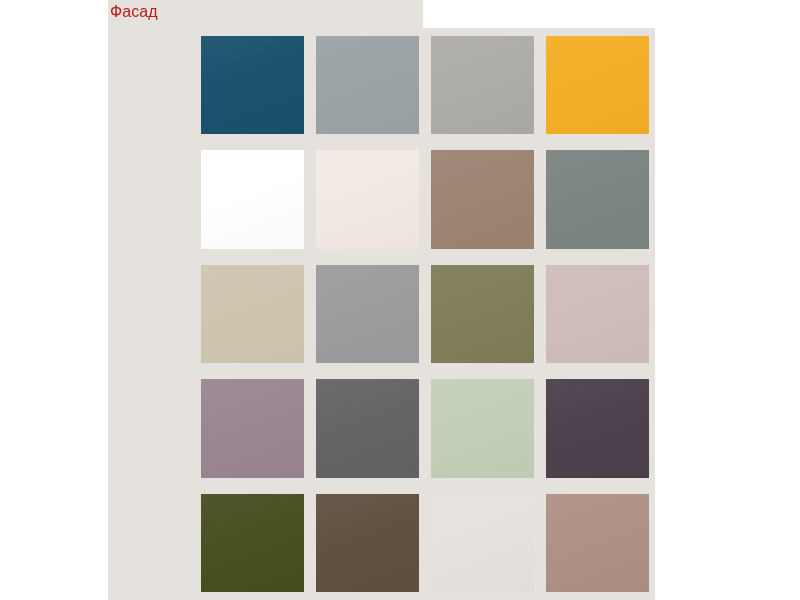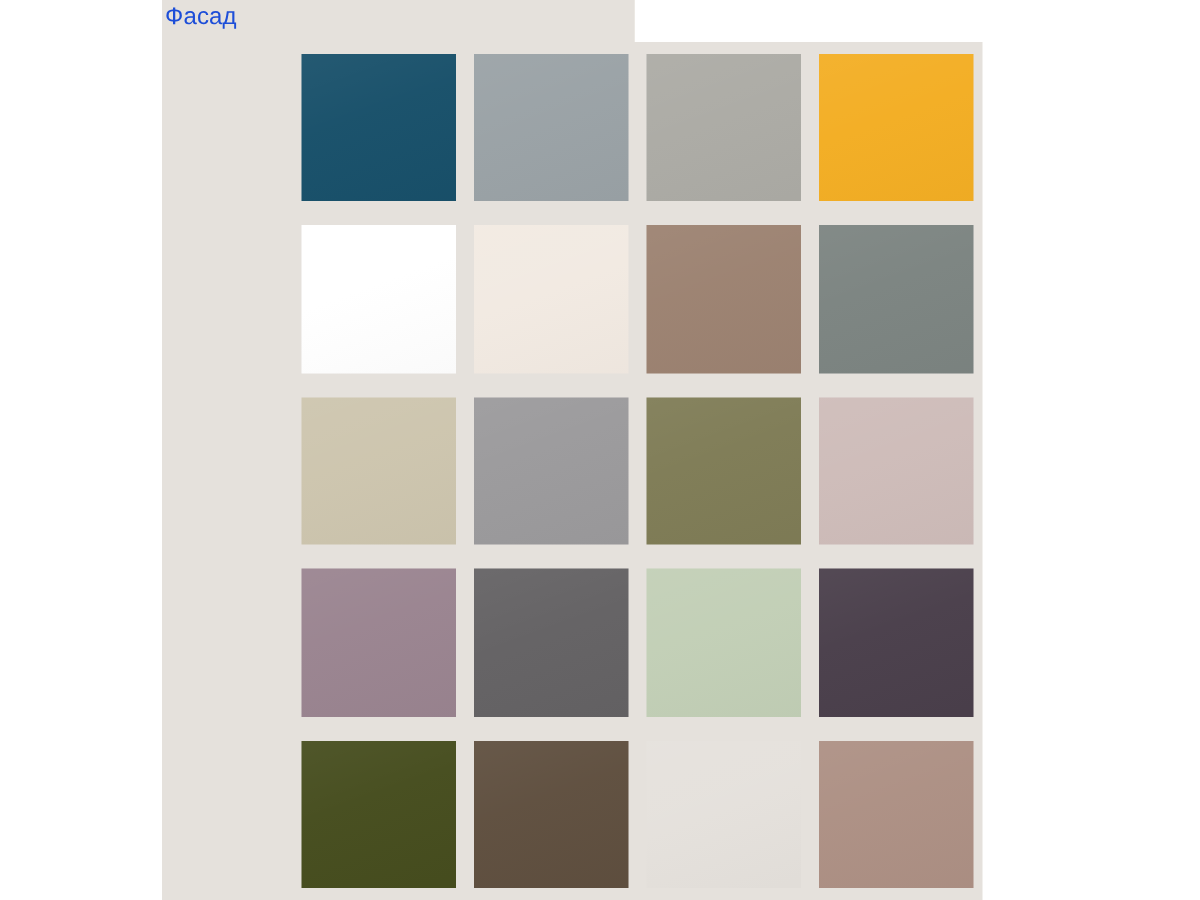"Фасад" #palette-title { color: #1d4ed8 -> #b91c1c }
